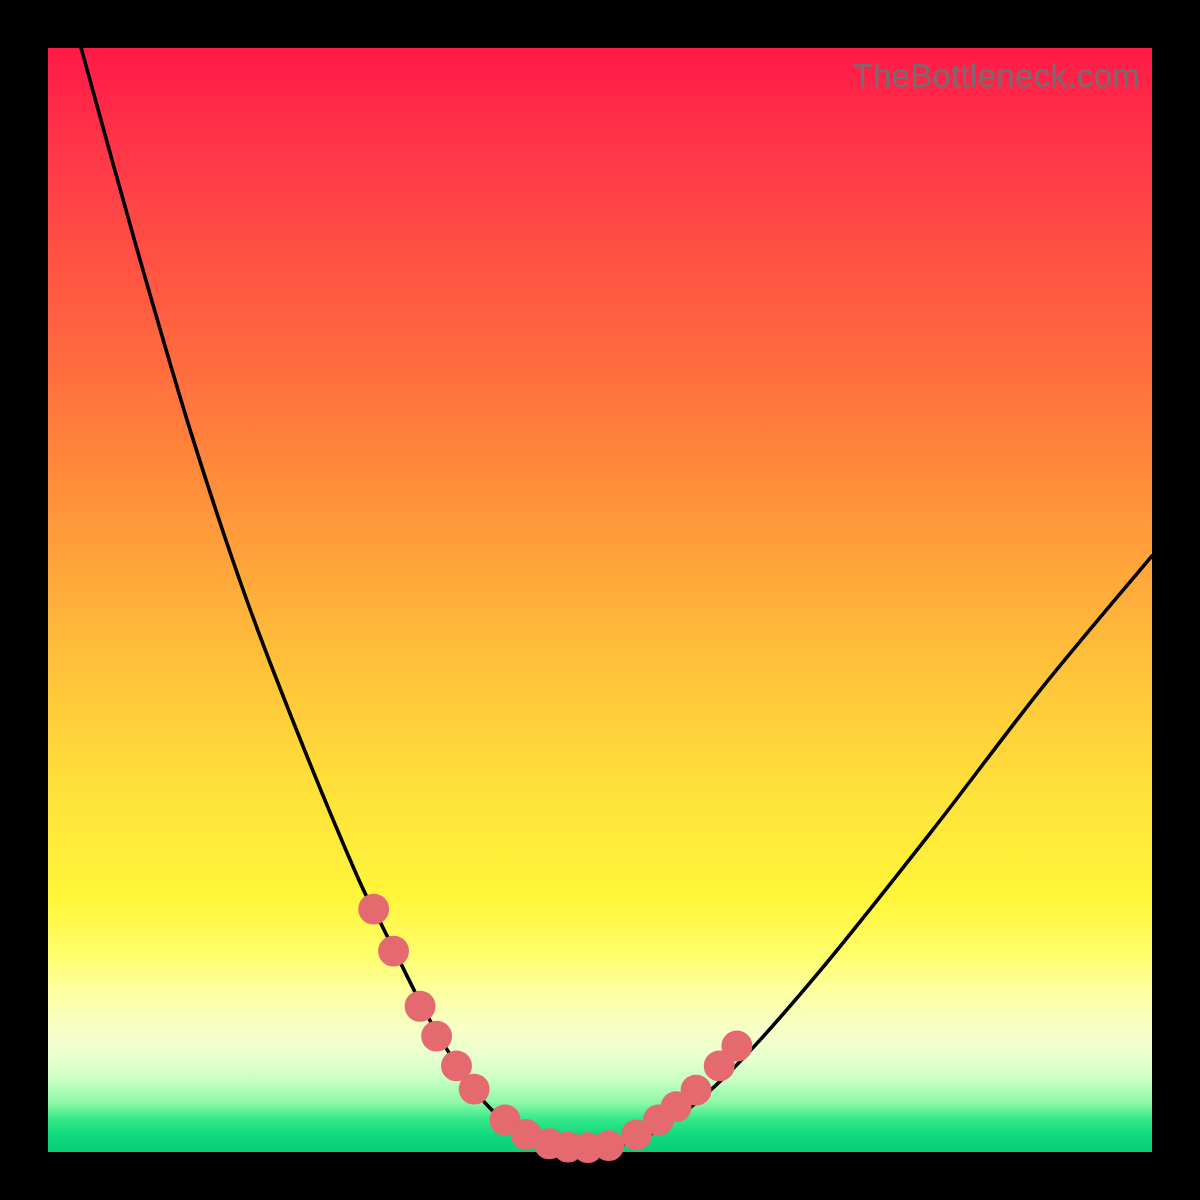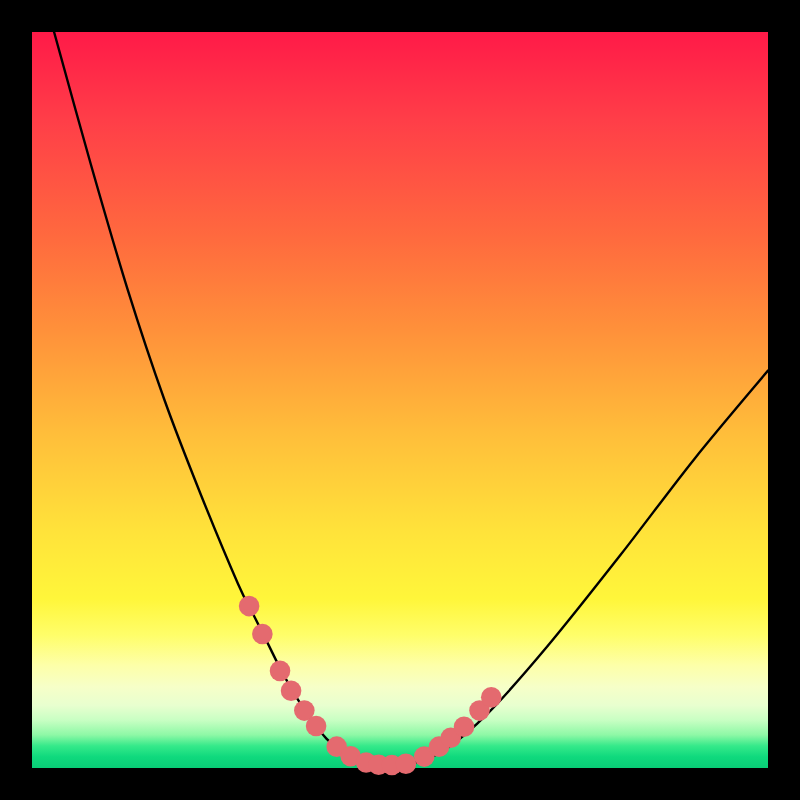"TheBottleneck.com" div.watermark { html: none -> <div>TheBottleneck.com</div> }
